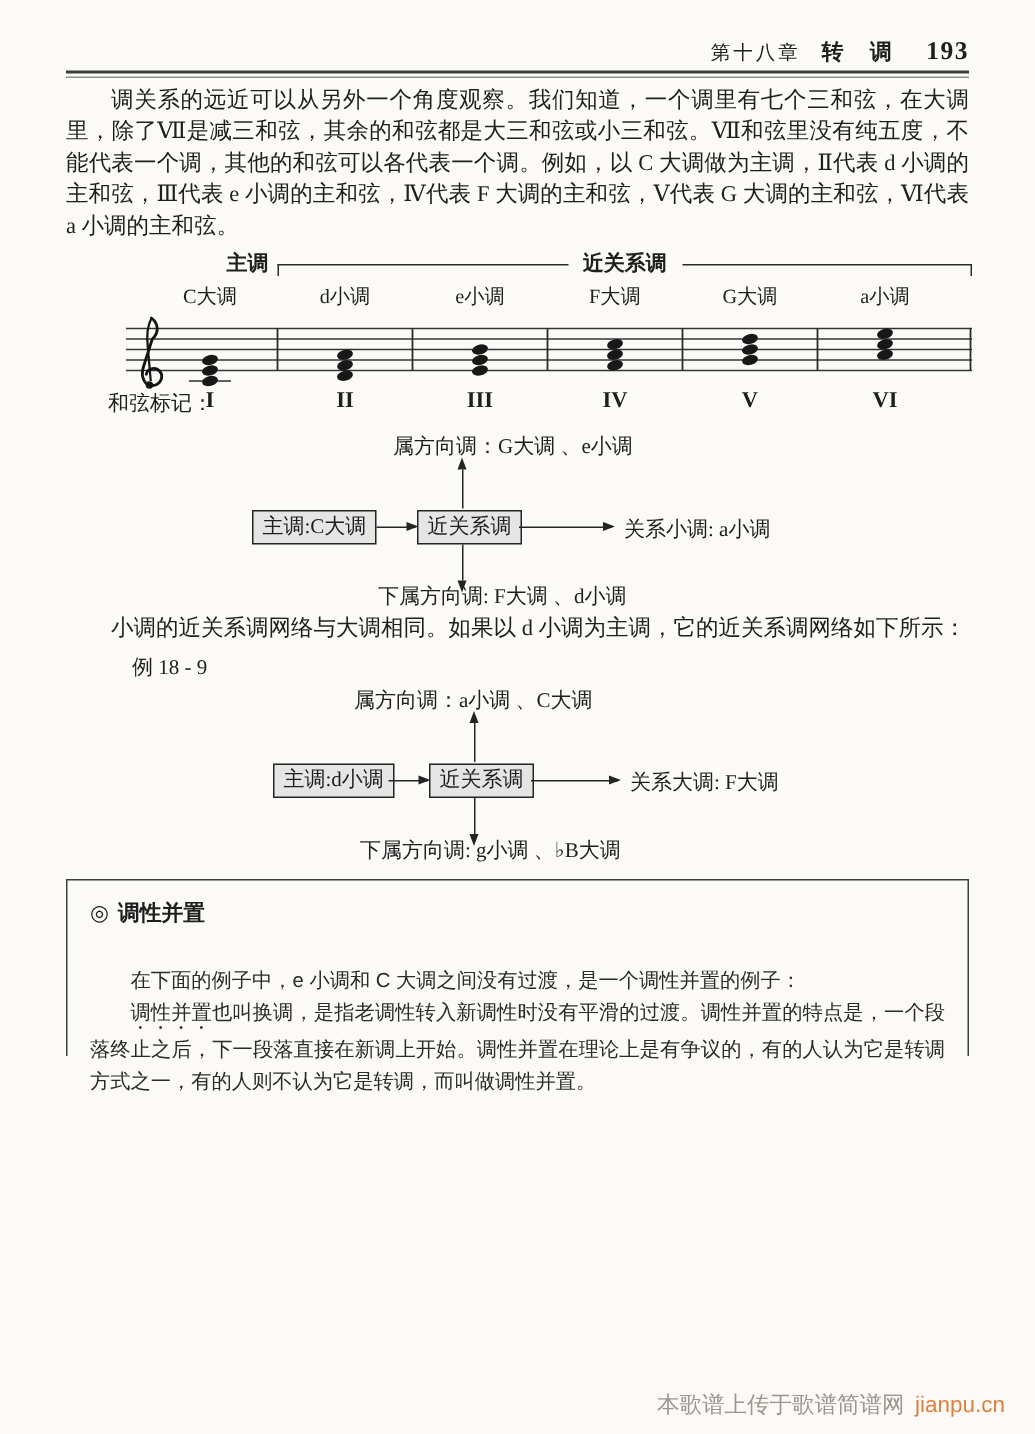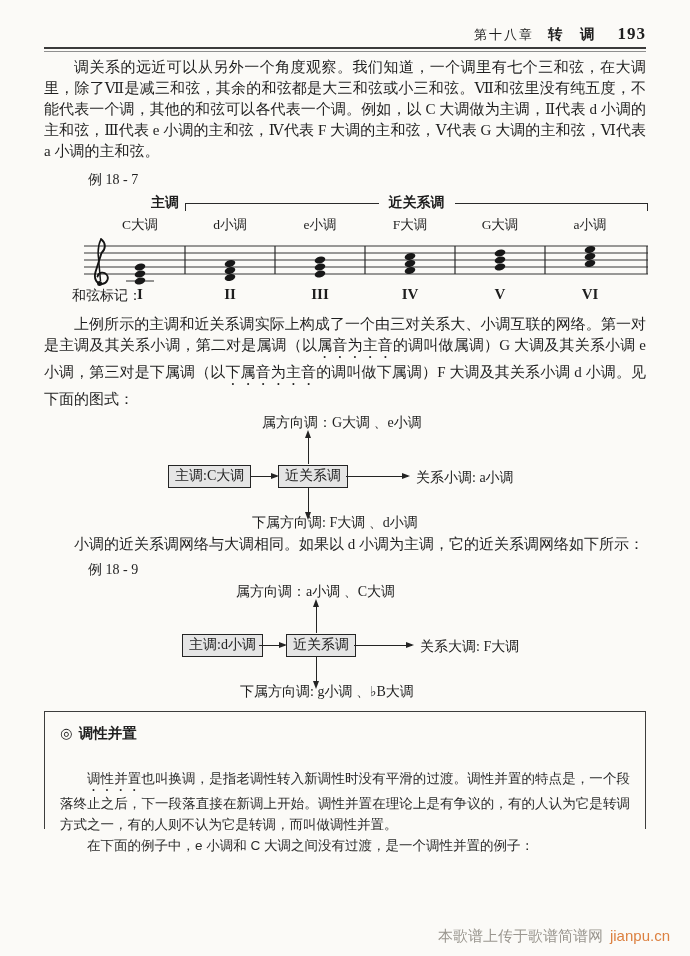"例 18 - 7" div.ex-label { html: <div>例 18 - 7</div> -> none }
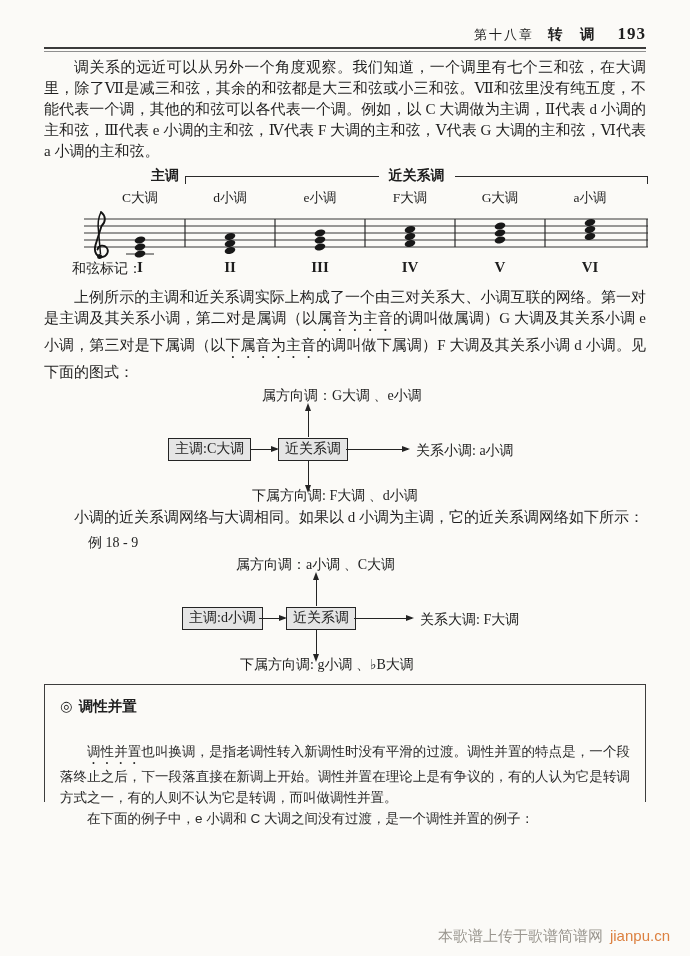"上例所示的主调和近关系调实际上构成了一个由三对关系大、小调互联的网络。第一对是主" p.body-text { html: <p><span>上例所示的主调和近关系调实际上构成了一个由三对关系大、小调互联的网络。第一对是主调及其关系小调，第二对是属调（以</span><span>属音为主音</span><span>的调叫做属调）G 大调及其关系小调 e 小调，第三对是下属调（以</span><span>下属音为主音</span><span>的调叫做下属调）F 大调及其关系小调 d 小调。见下面的图式：</span></p> -> none }
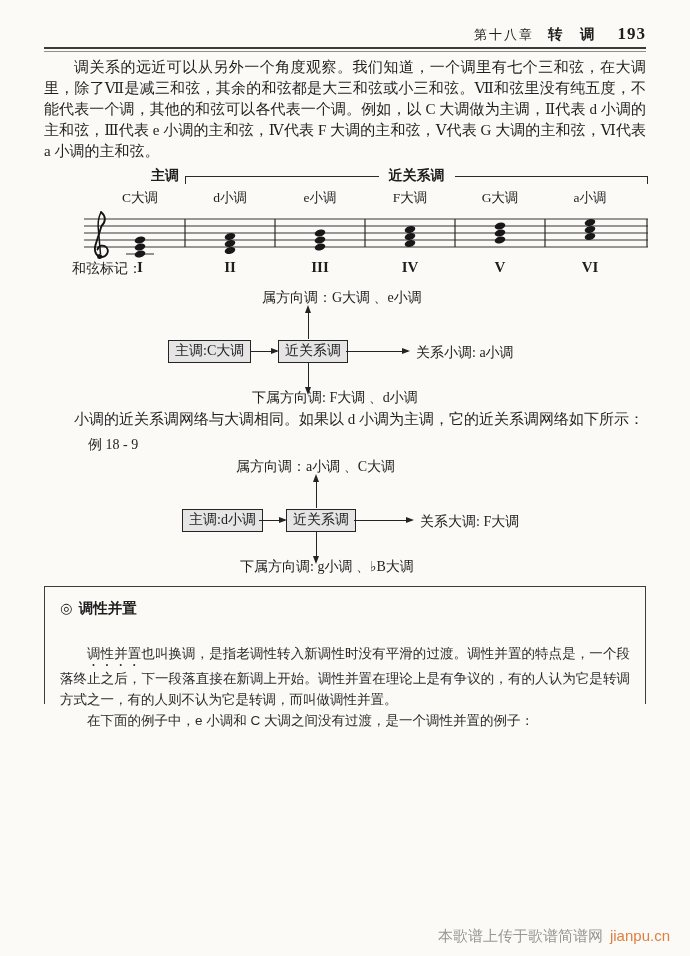"调性并置也叫换调，是指老调性转入新调性时没有平滑的过渡。调性并置的特点是，一个段" p { order: before "在下面的例子中，e 小调和 C 大调之间没有过渡，是一个调性并置的例子：" -> after "在下面的例子中，e 小调和 C 大调之间没有过渡，是一个调性并置的例子：" }
